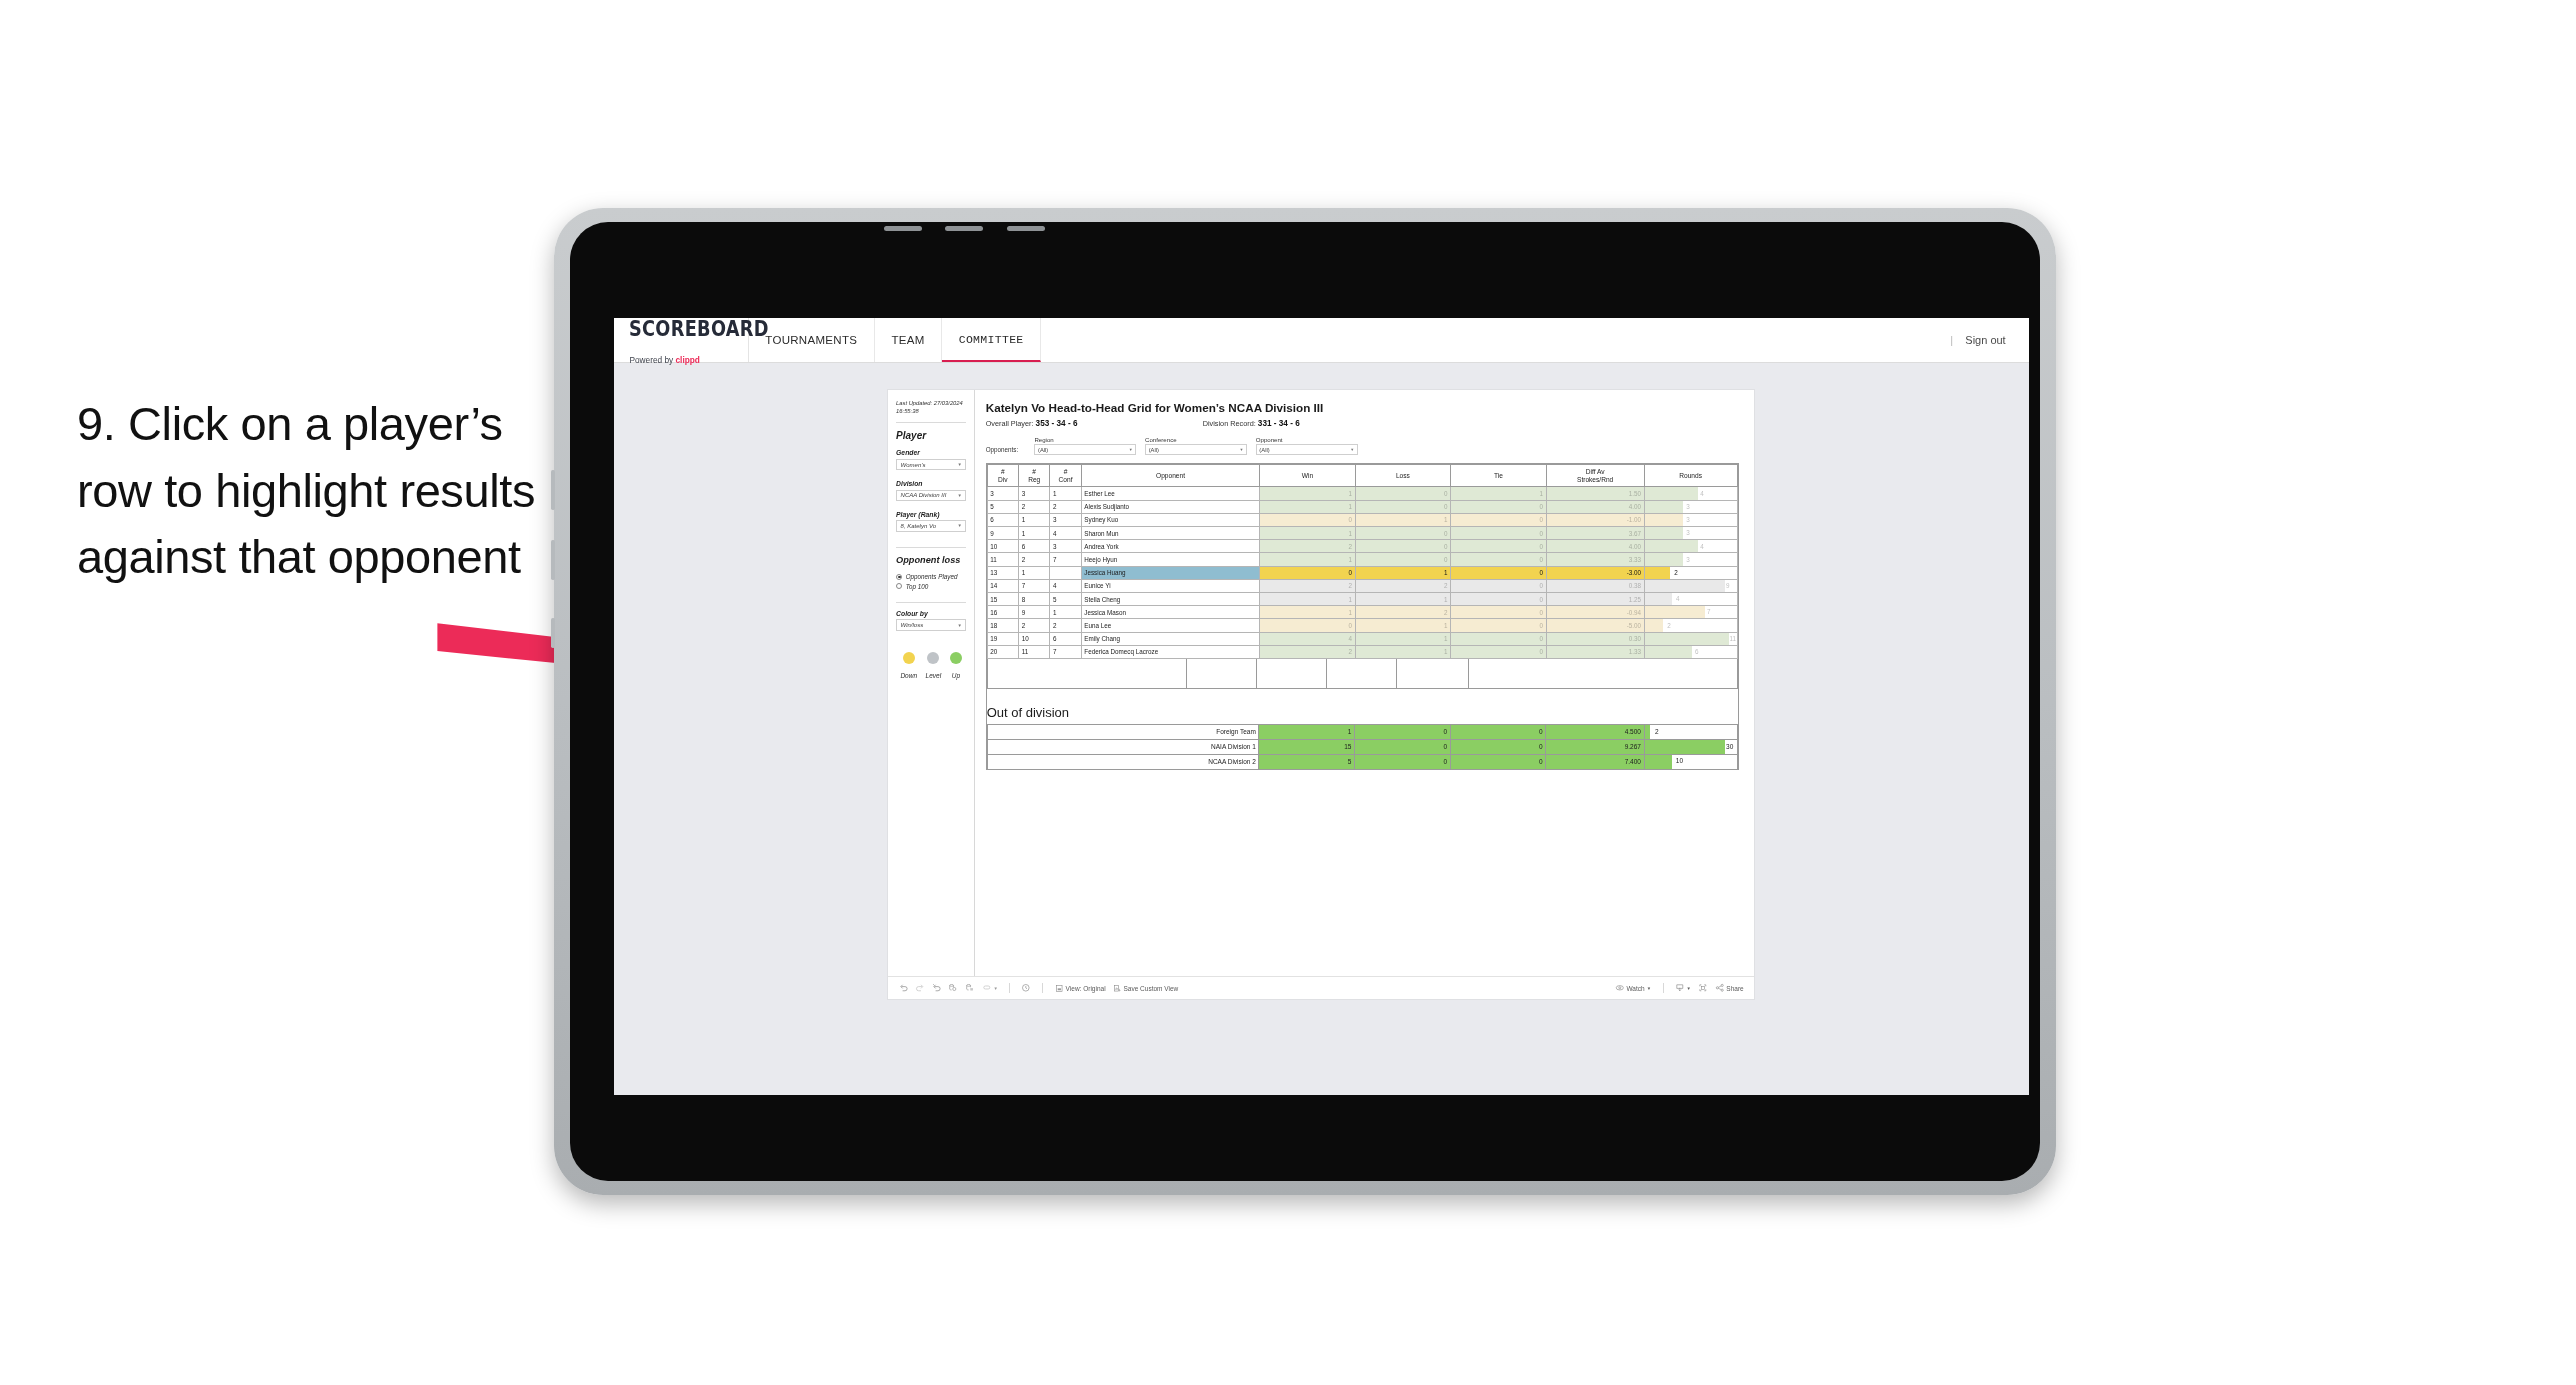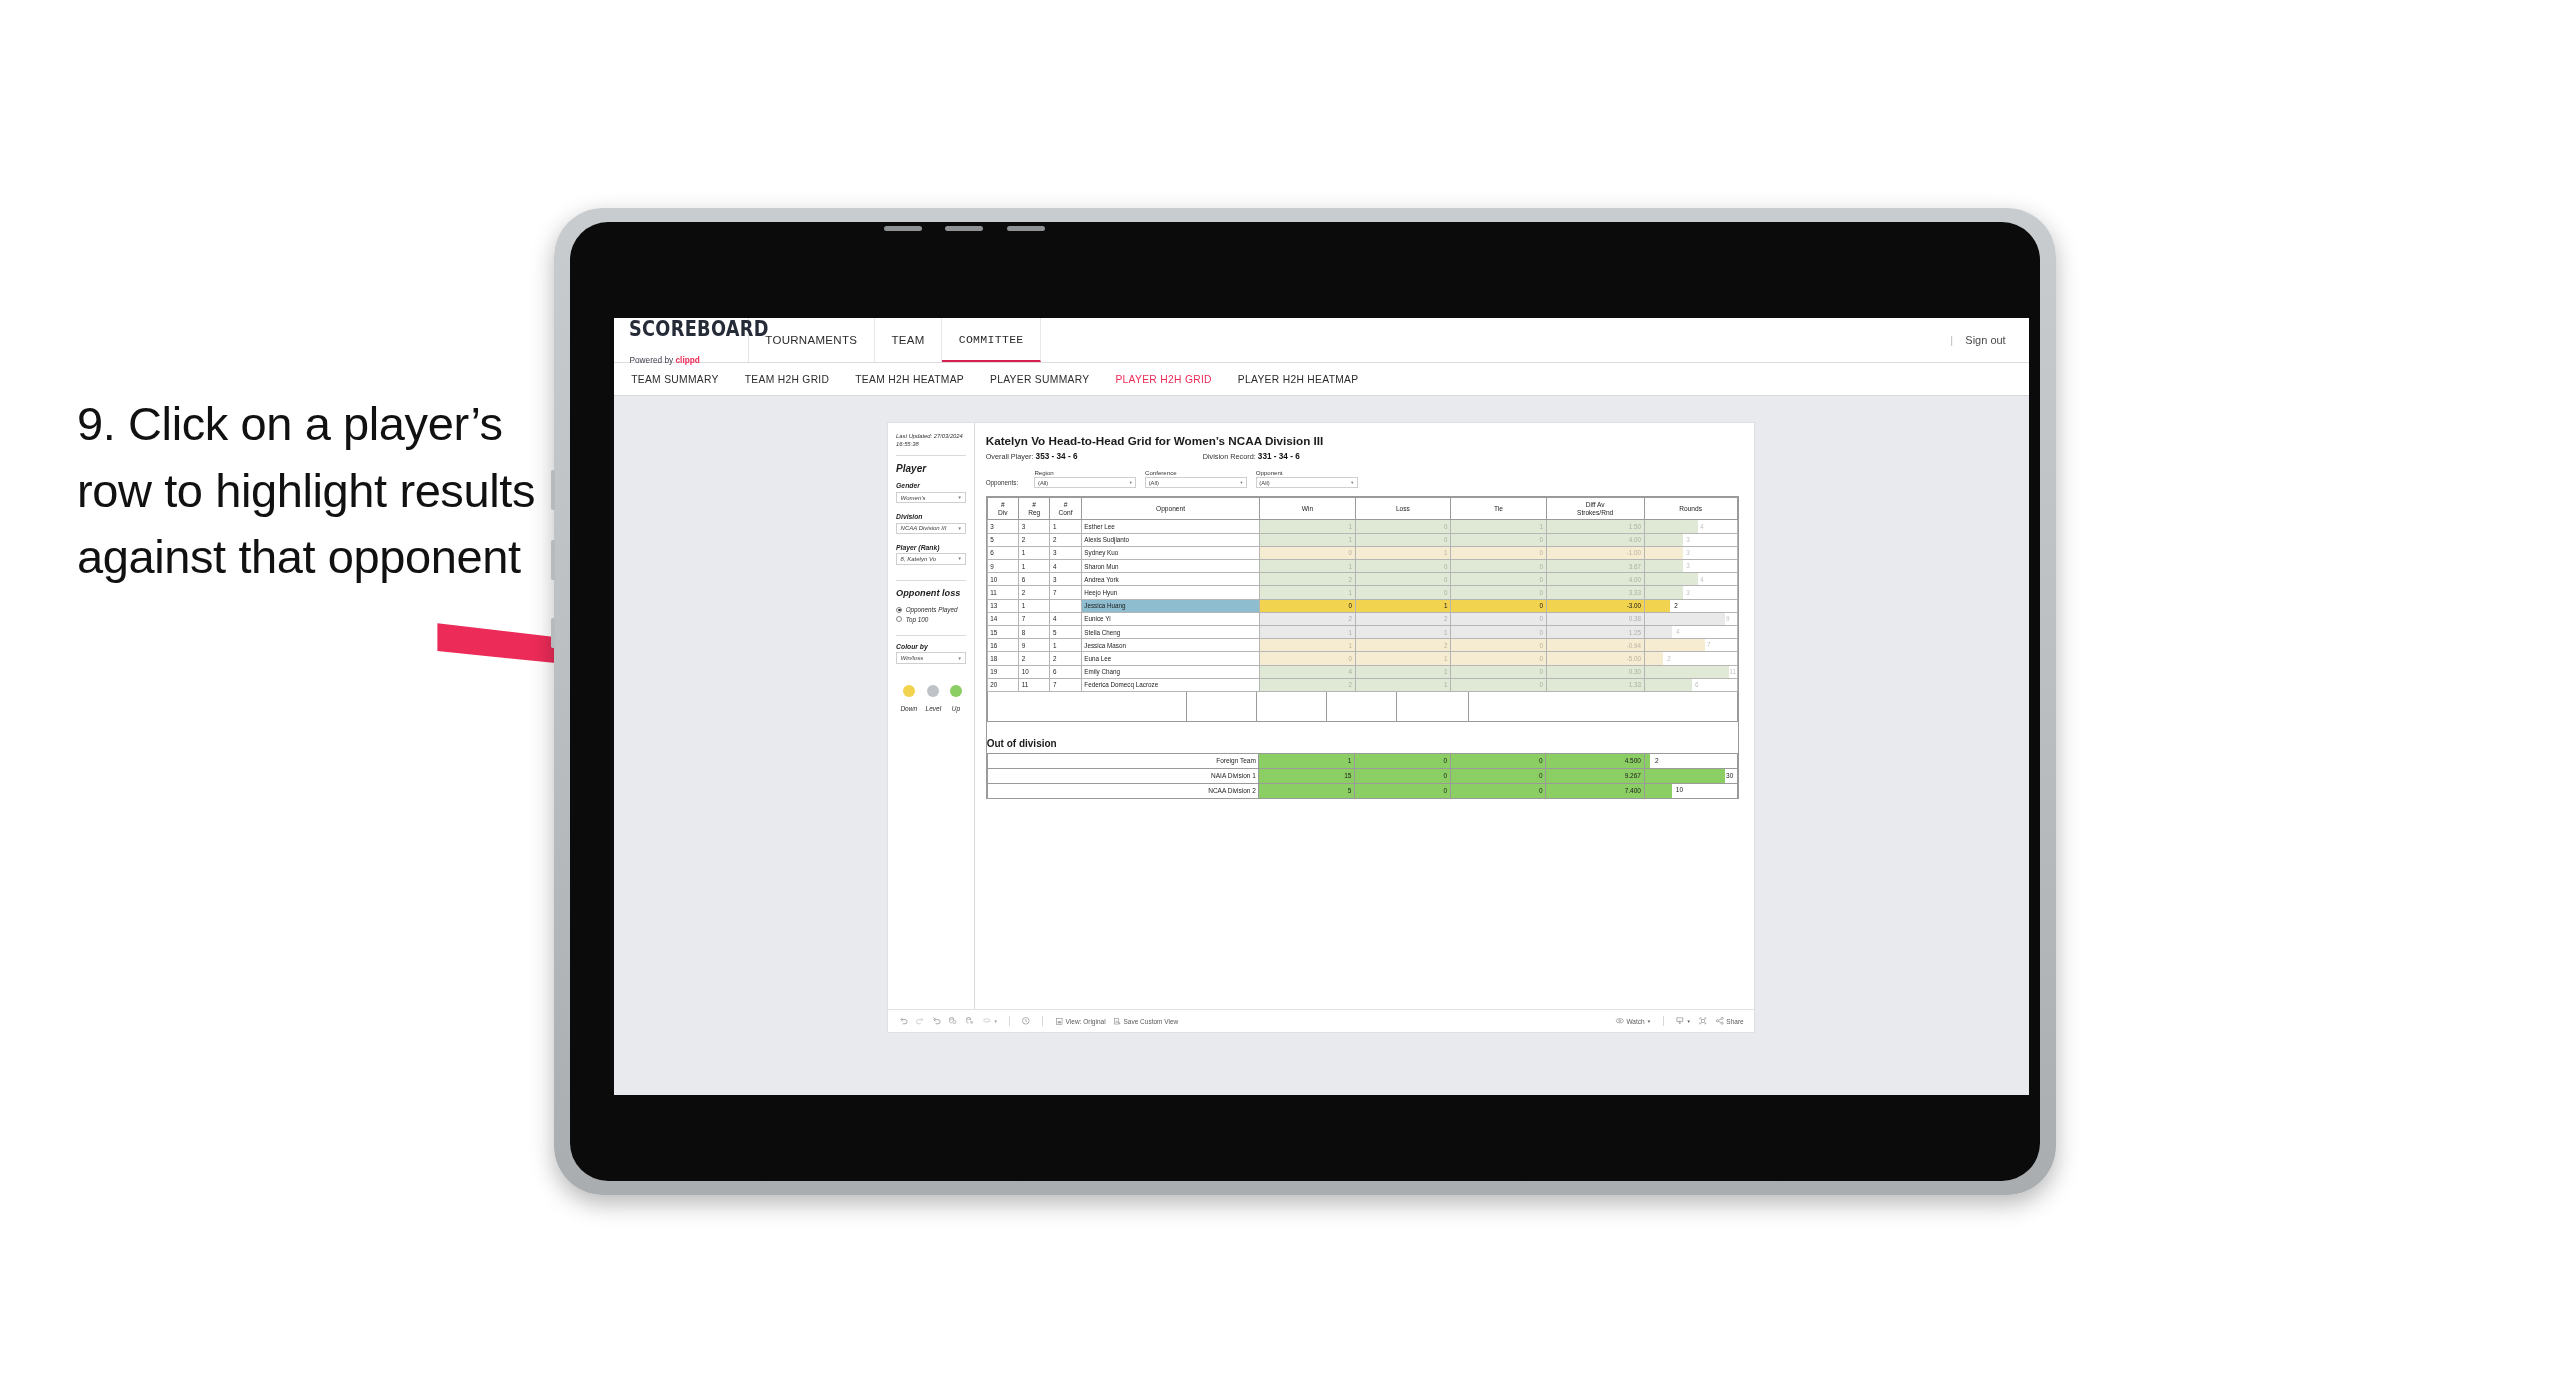"TEAM SUMMARY" div { html: <div> <div>TEAM SUMMARY</div> <div>TEAM H2H GRID</div> <div>TEAM H2H HEATMAP</div> <div>PLAYER SUMMARY</div> <div>PLAYER H2H GRID</div> <div>PLAYER H2H HEATMAP</div> </div> -> none }
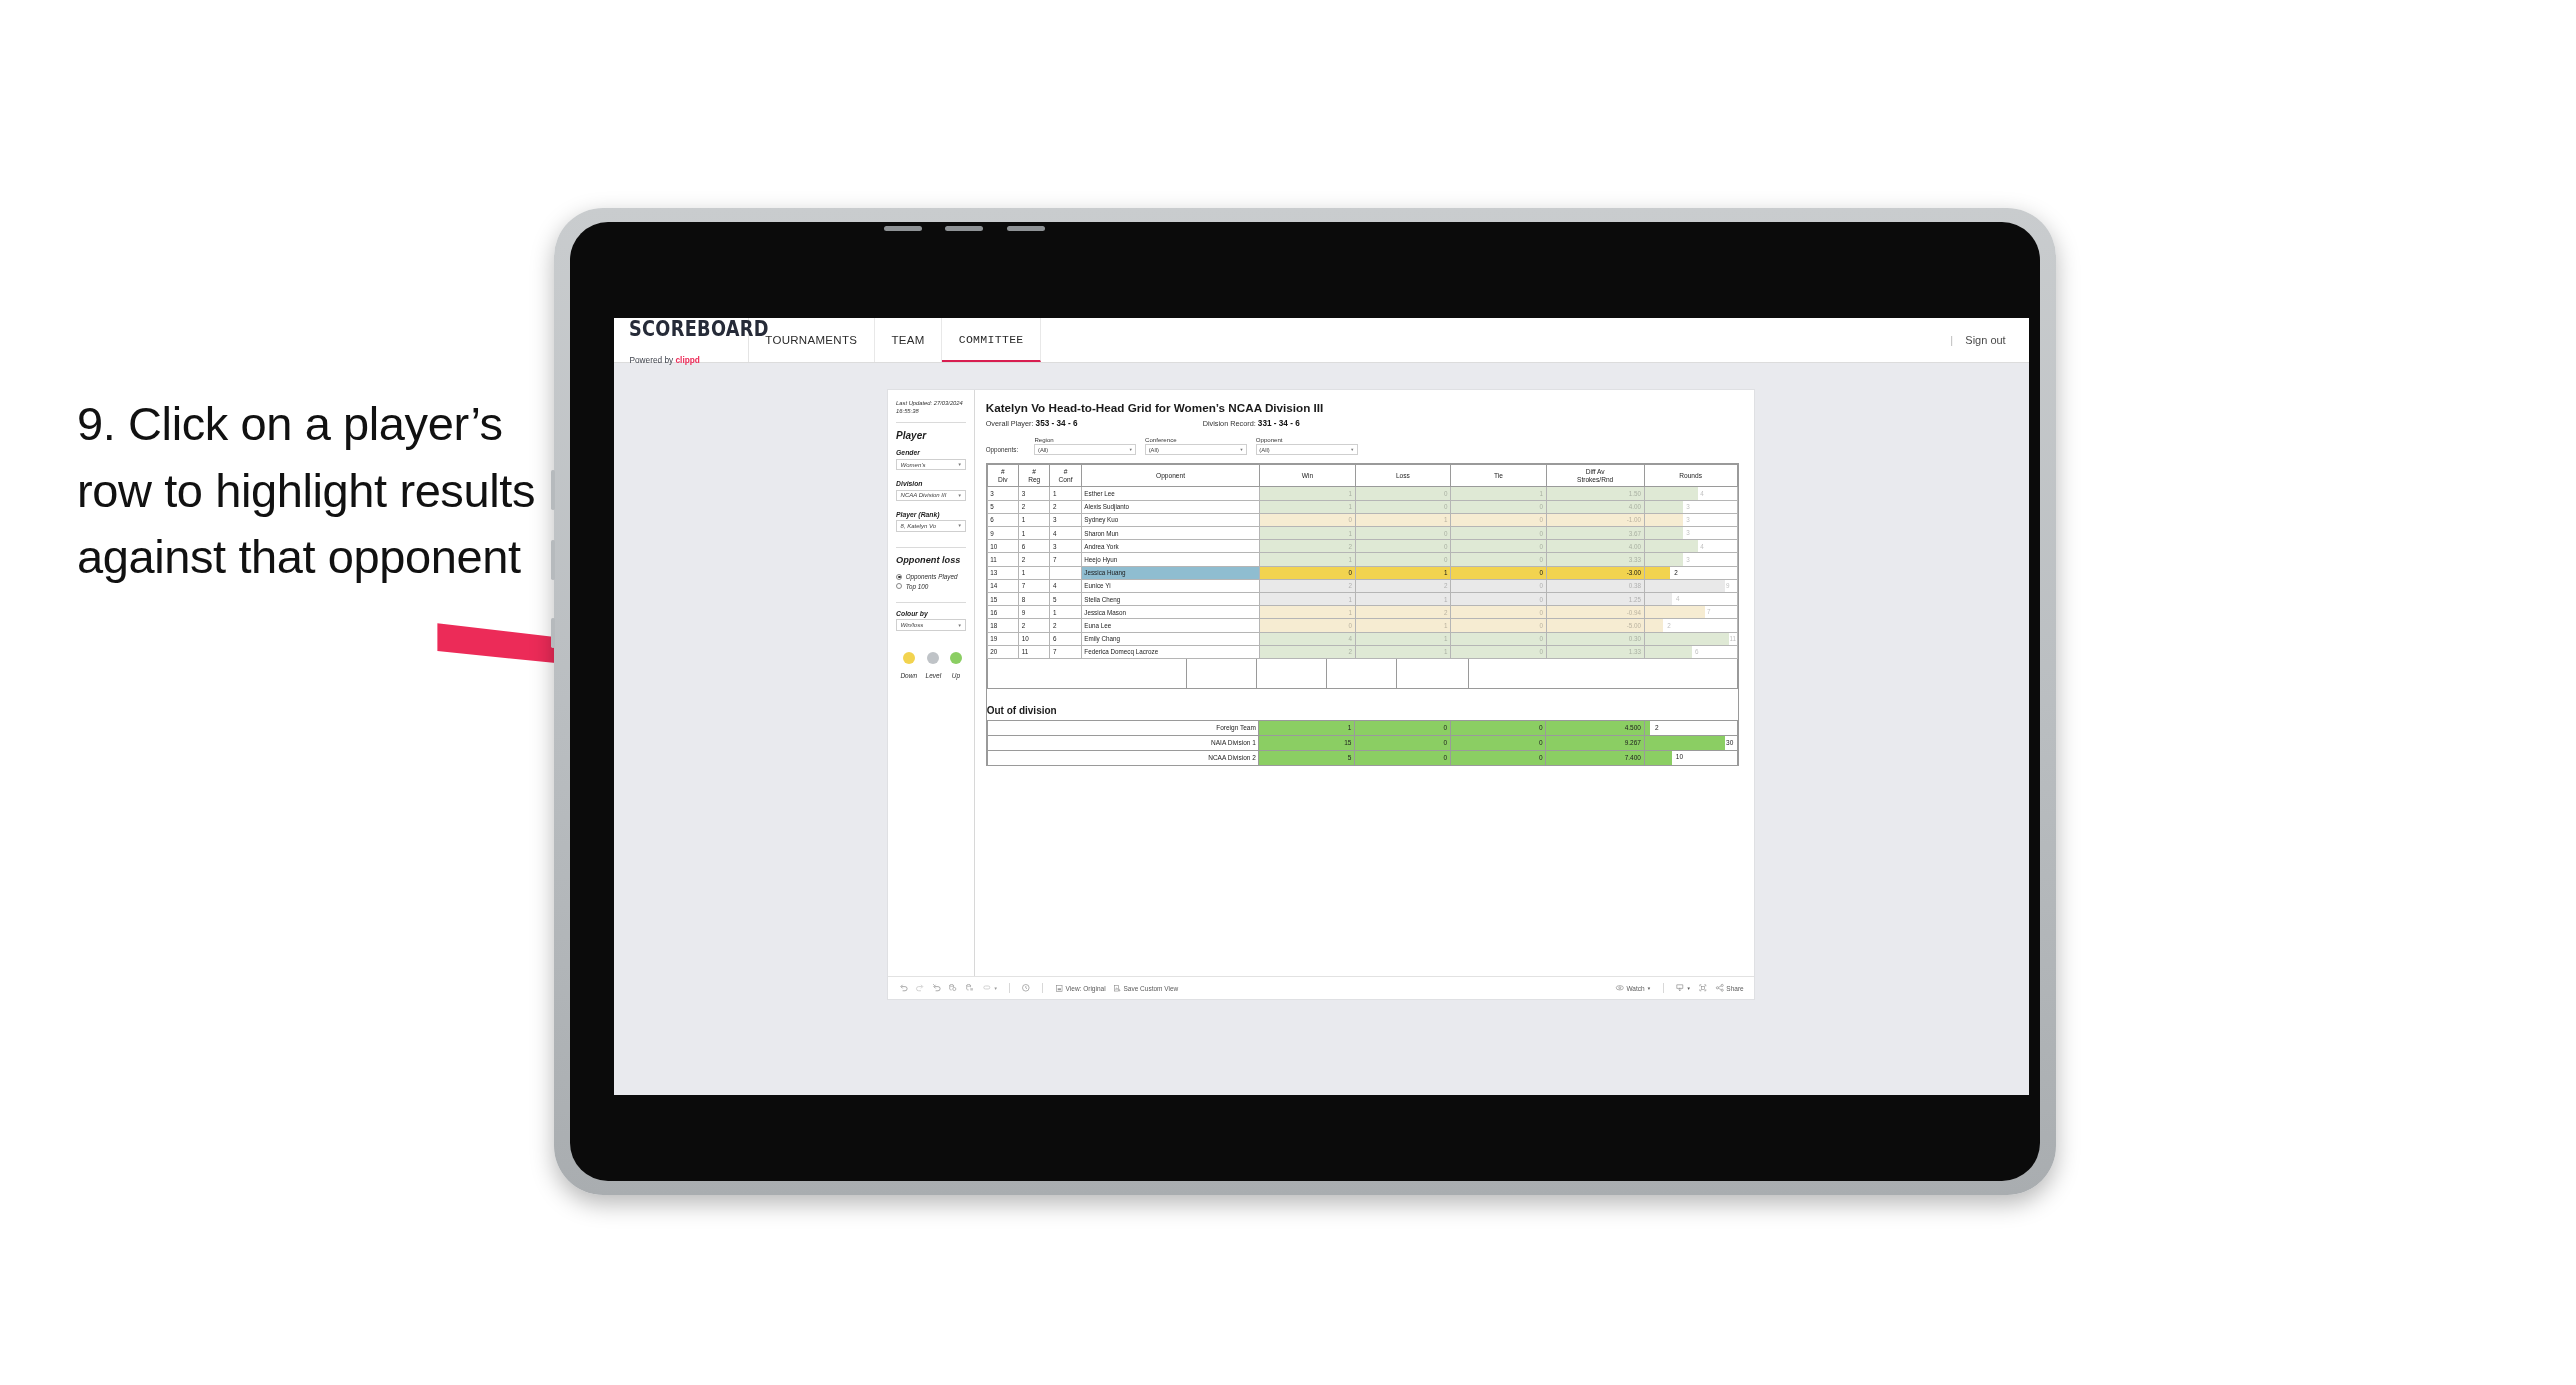"Out of division" #ood-title { font-size: 10px -> 13px; font-weight: 700 -> 400 }
